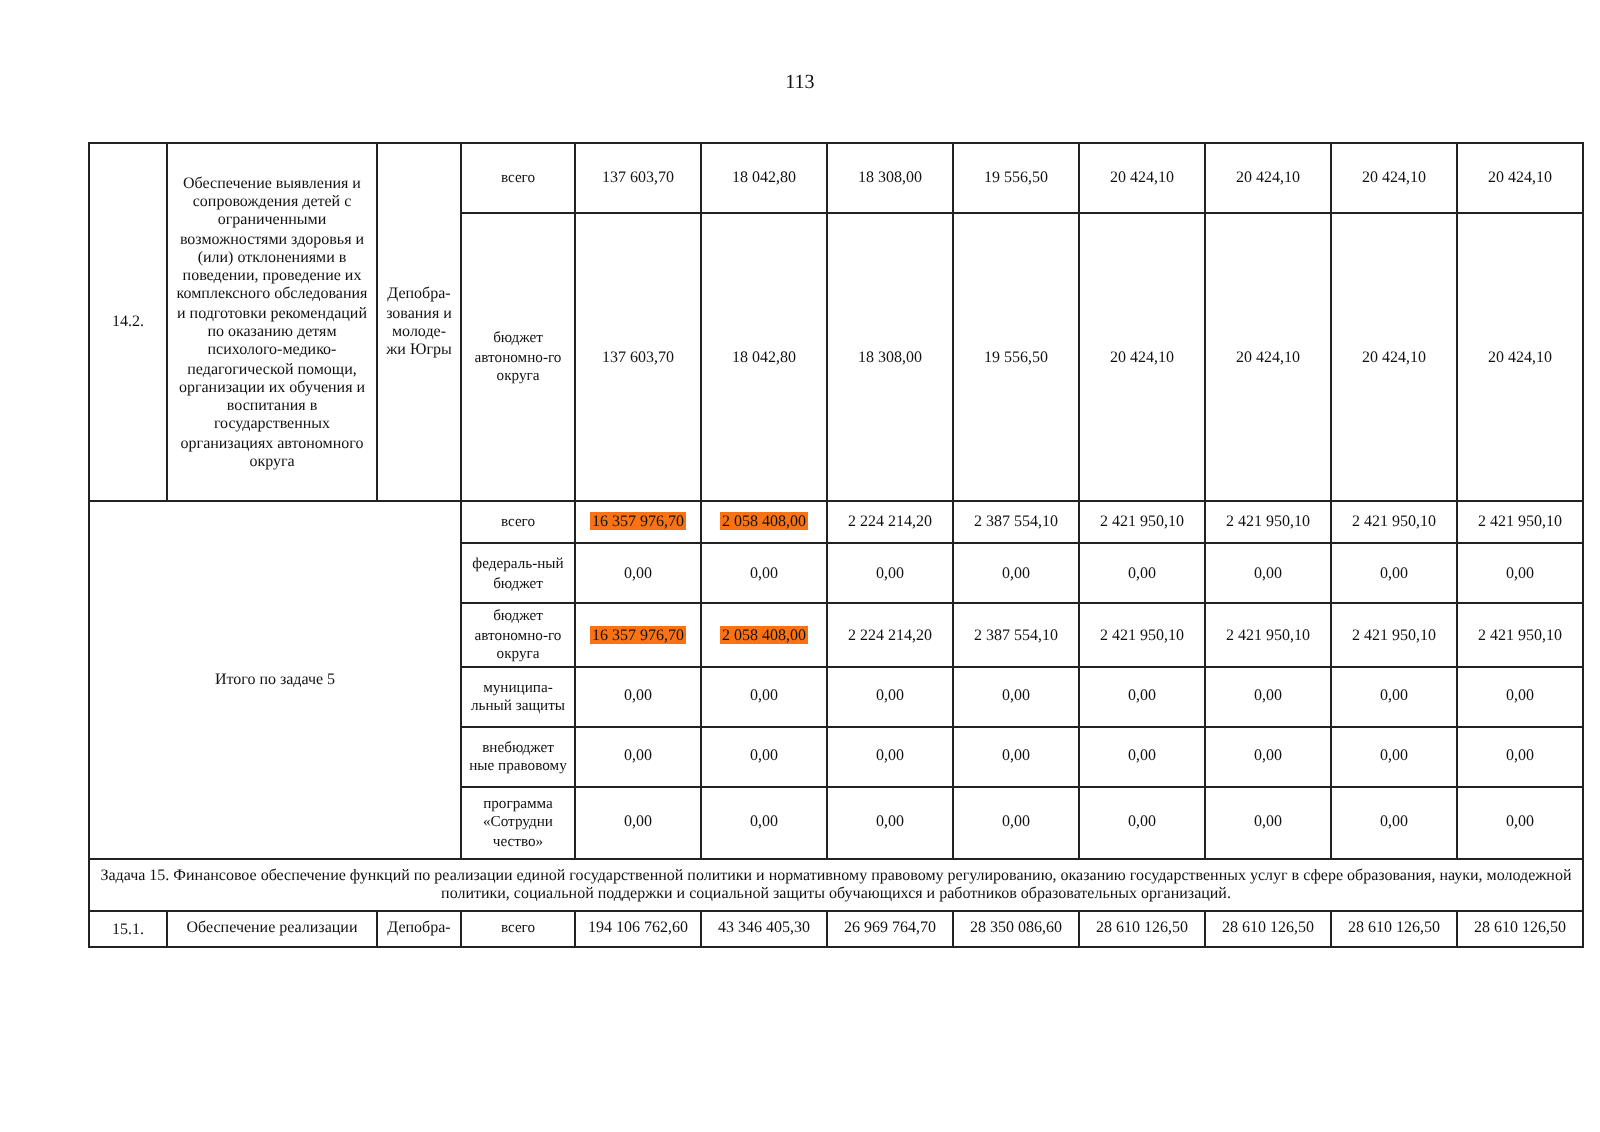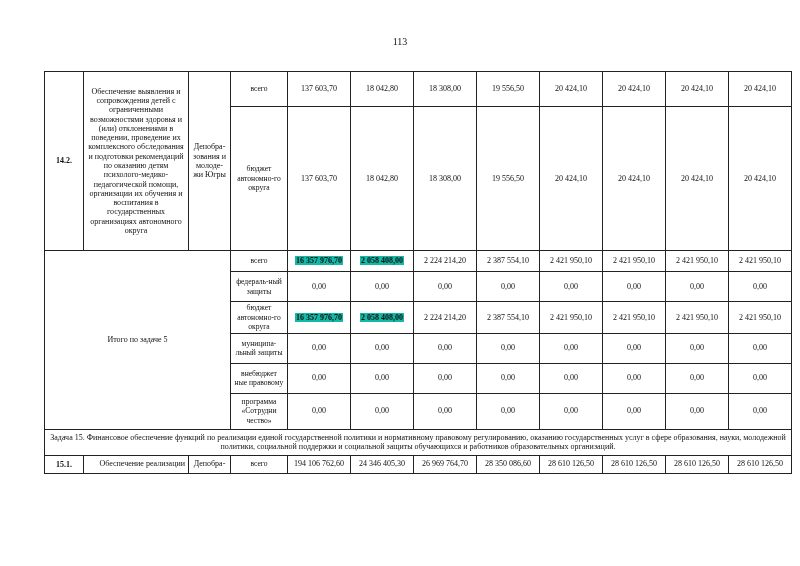"14.2." td.num-col { font-weight: bold -> none }
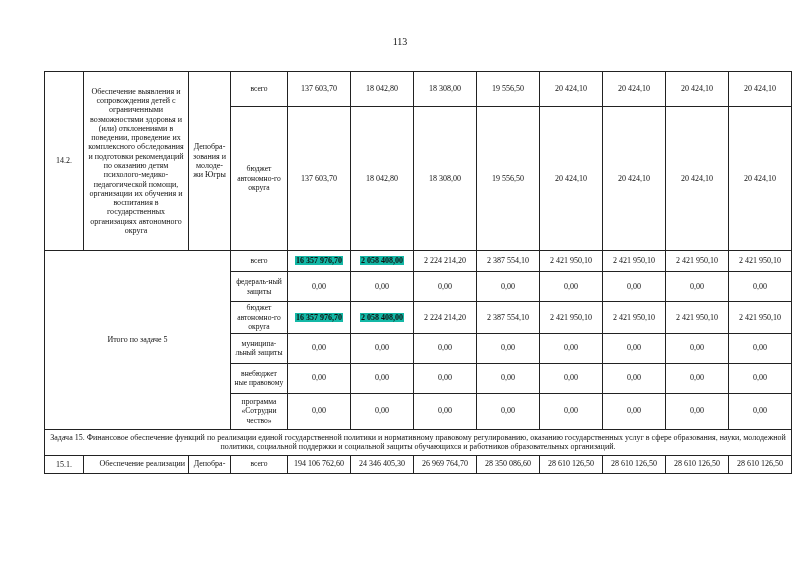"16 357 976,70" td.hl span { background: #14b8a6 -> #f97316; font-weight: bold -> normal }
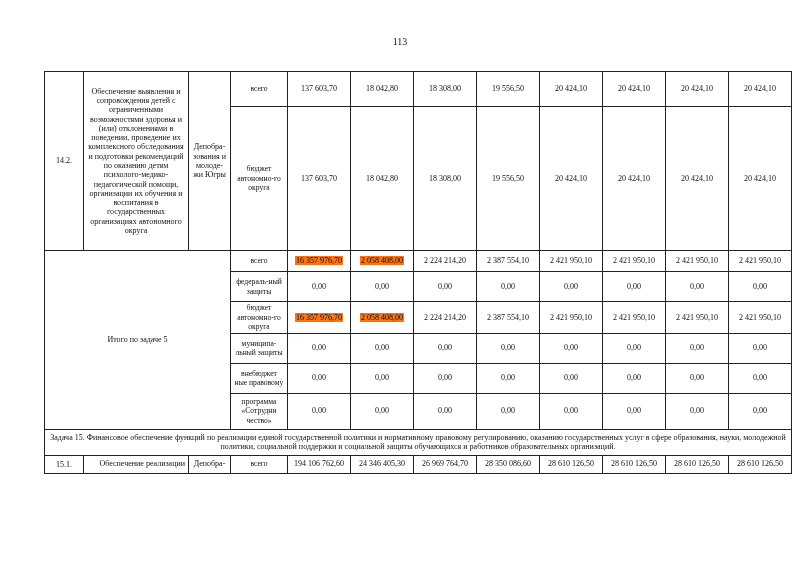"федераль-ный защиты" td.src { text: защиты -> бюджет }
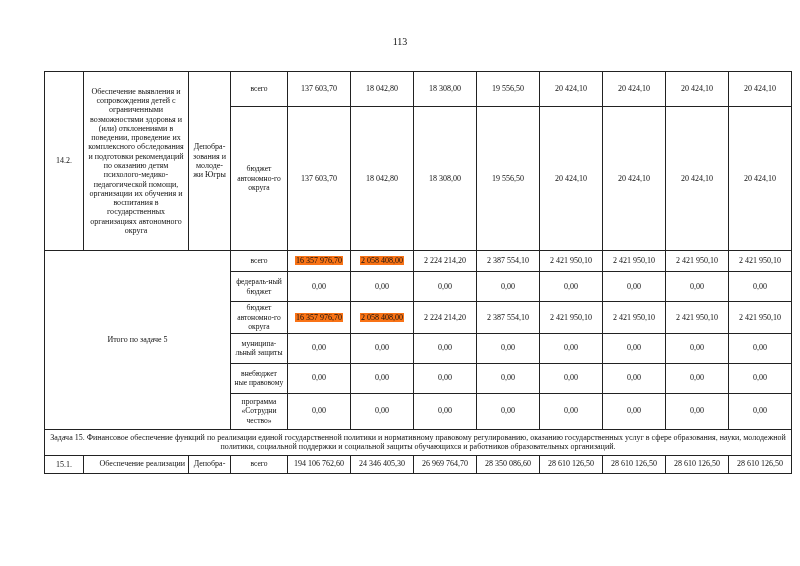"Обеспечение реализации" td.desc { text-align: right -> center }
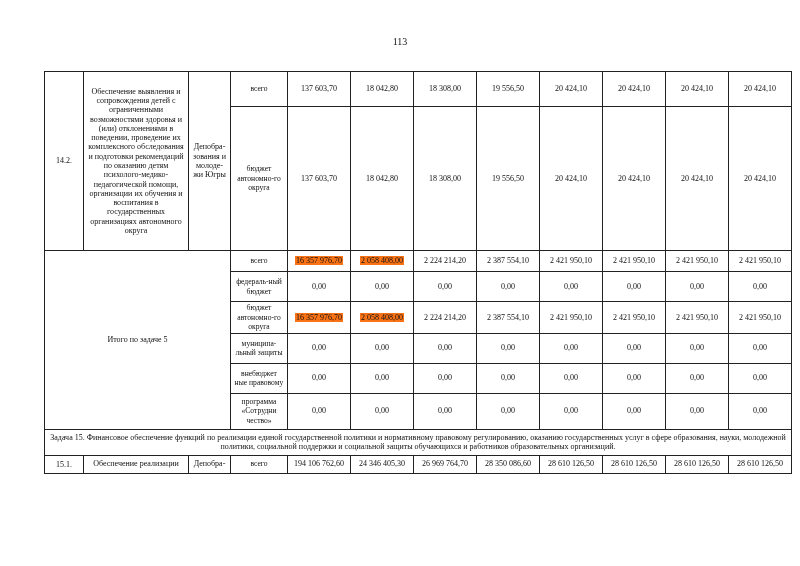"24 346 405,30" td { text: 24 346 405,30 -> 43 346 405,30 }
